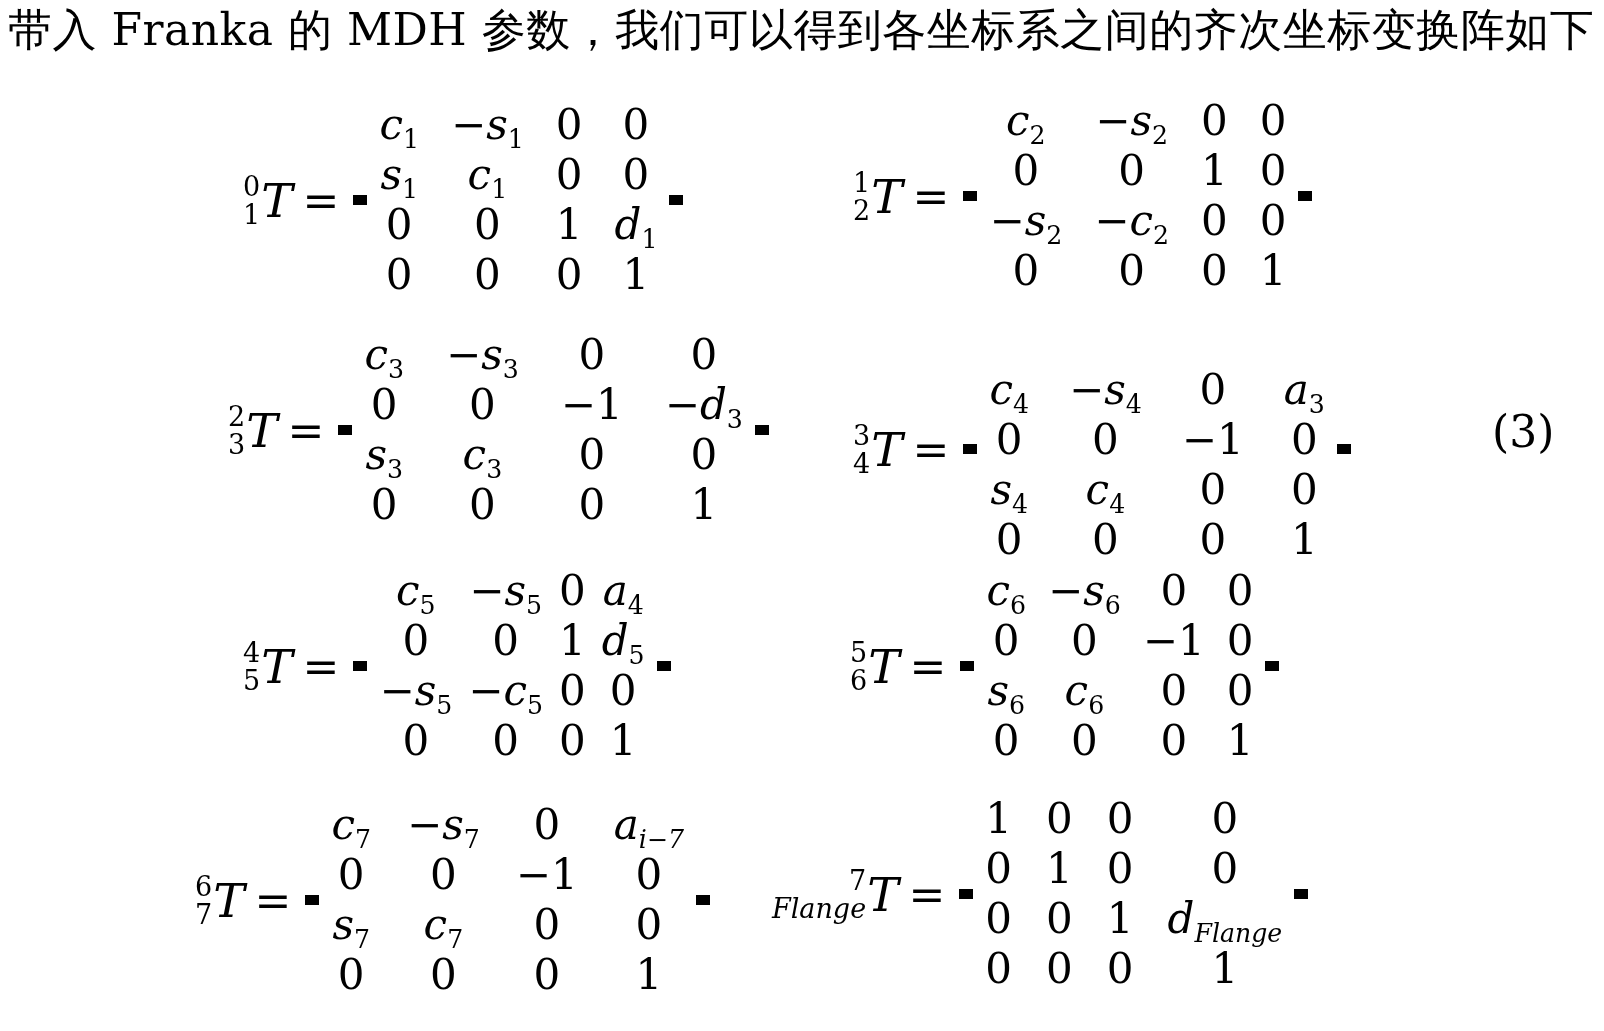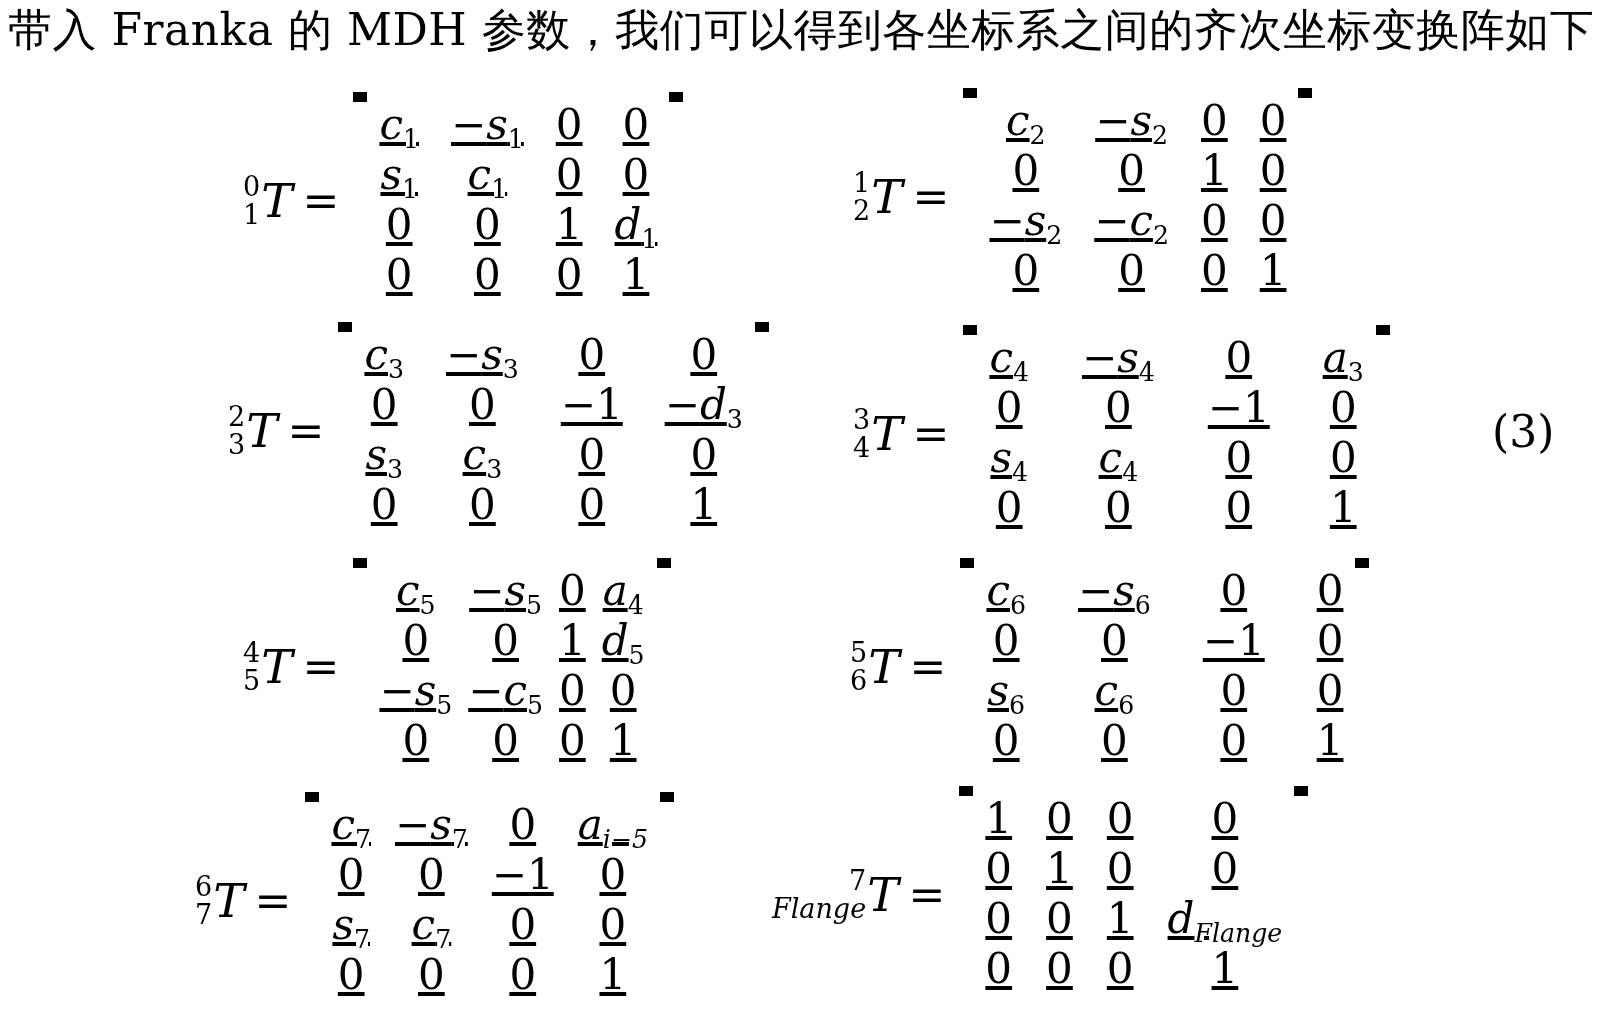"c1" .matrix { align-items: flex-start -> center; text-decoration: underline -> none }
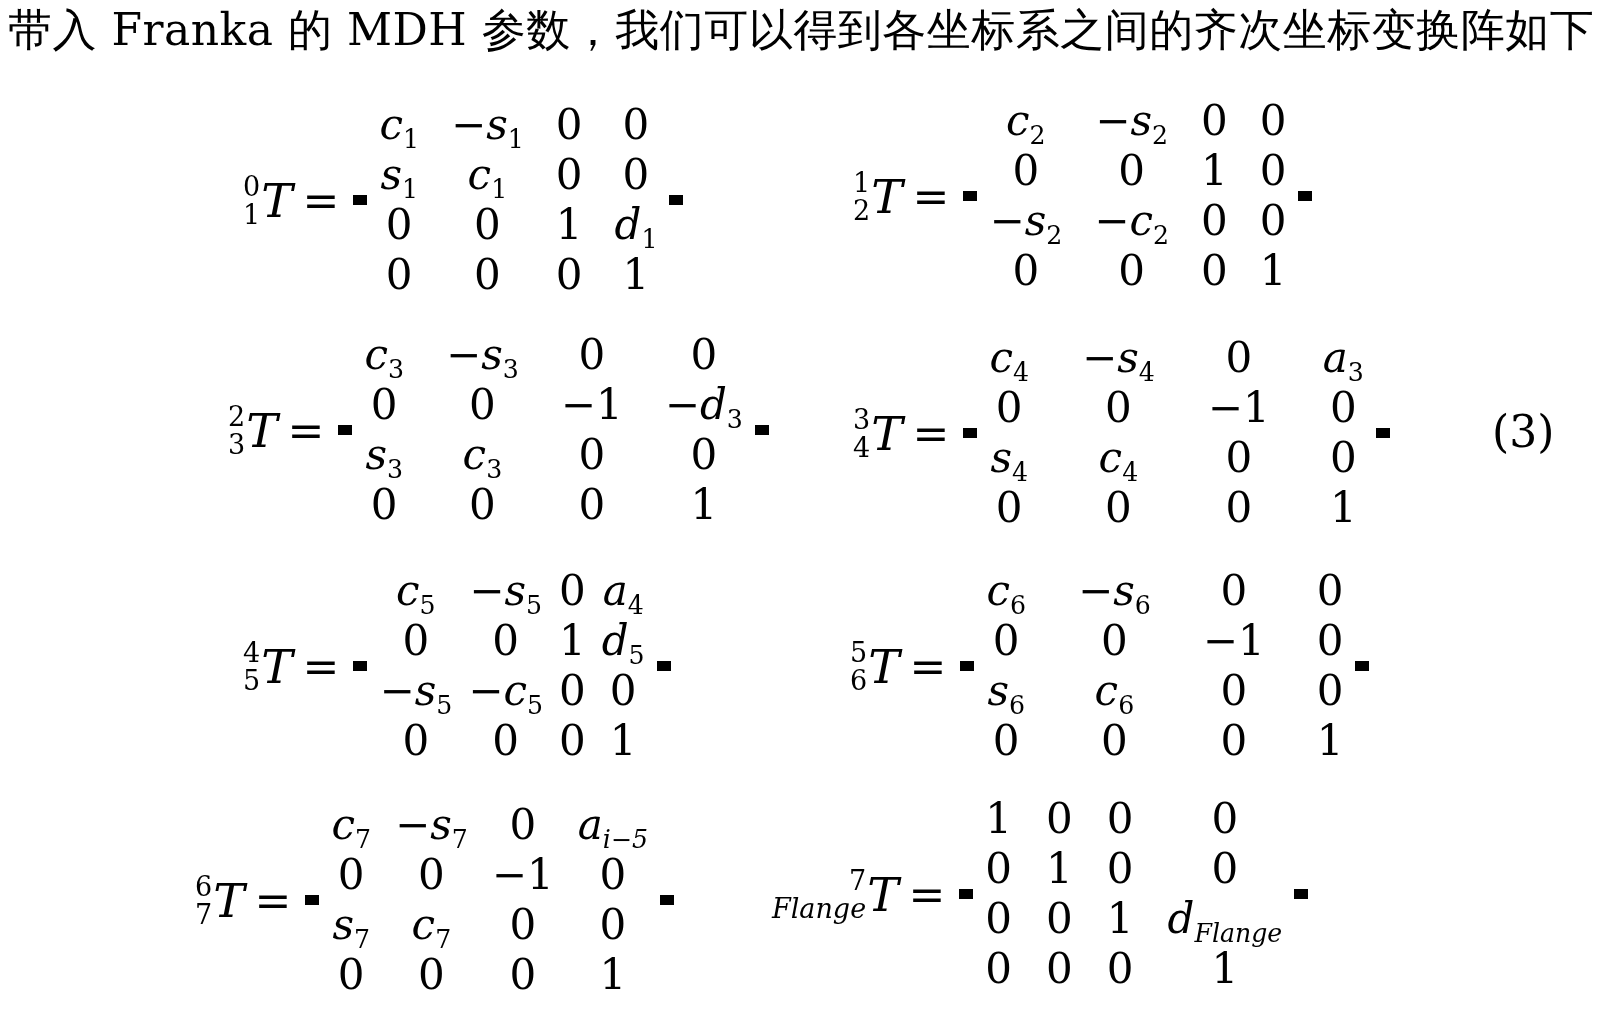"c4" div.cells { column-gap: 53px -> 40px; margin-top: none -> 32px }
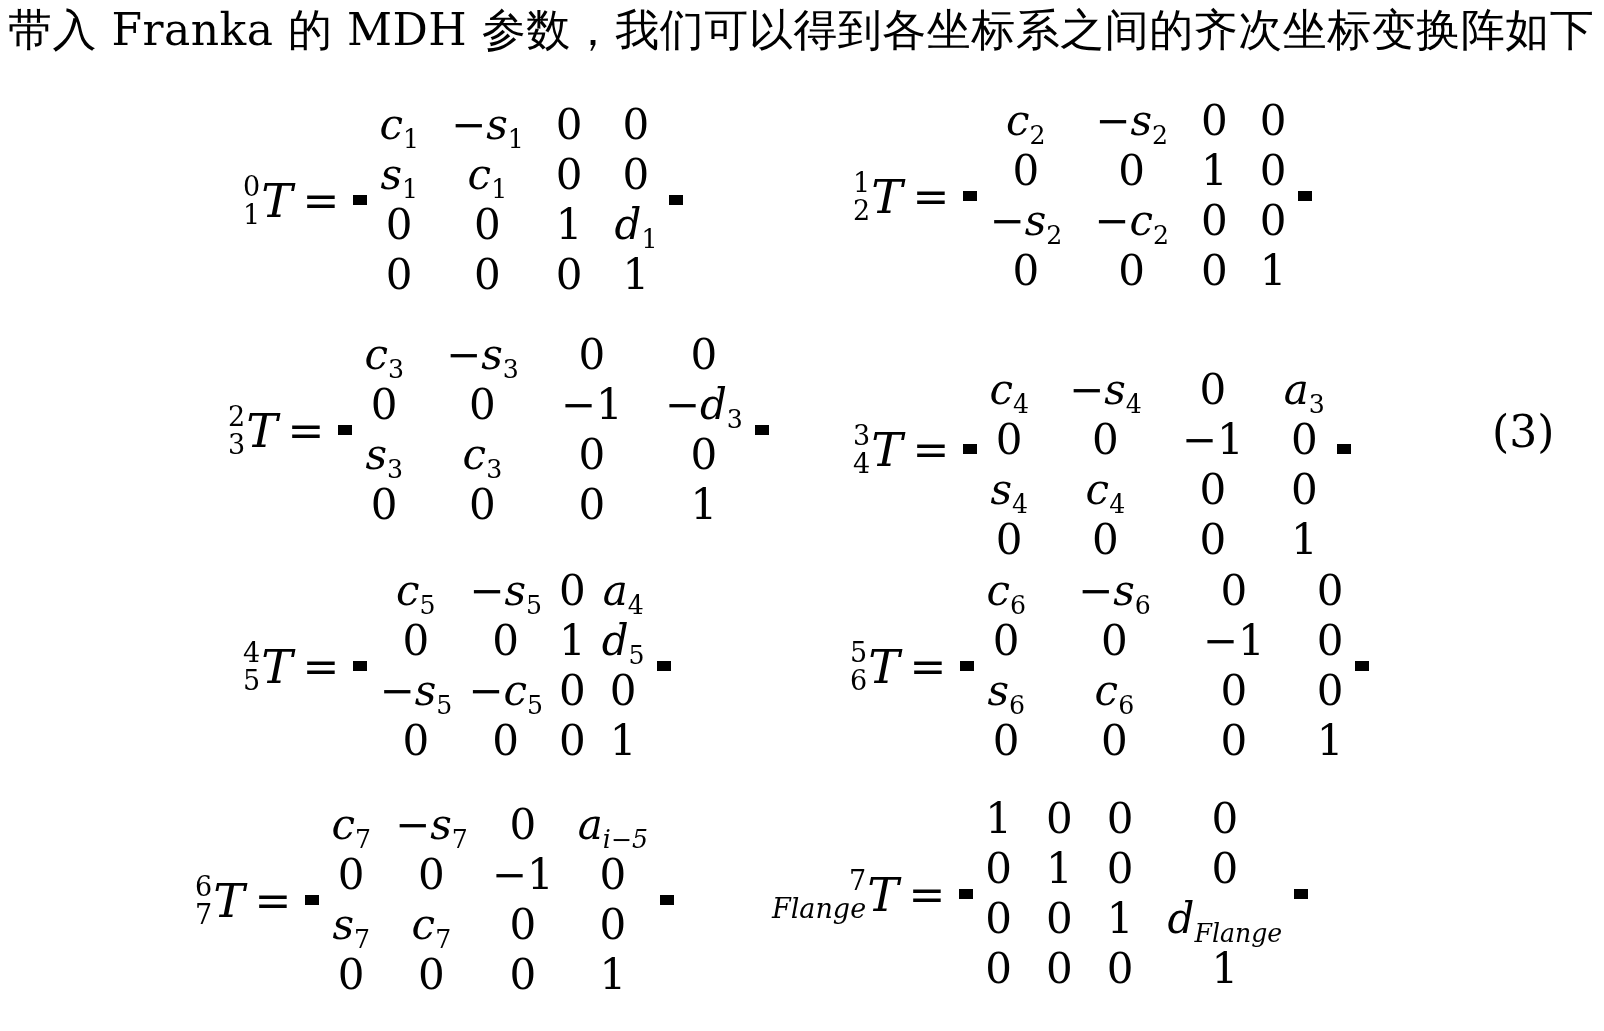"c6" div.cells { column-gap: 52px -> 22px }
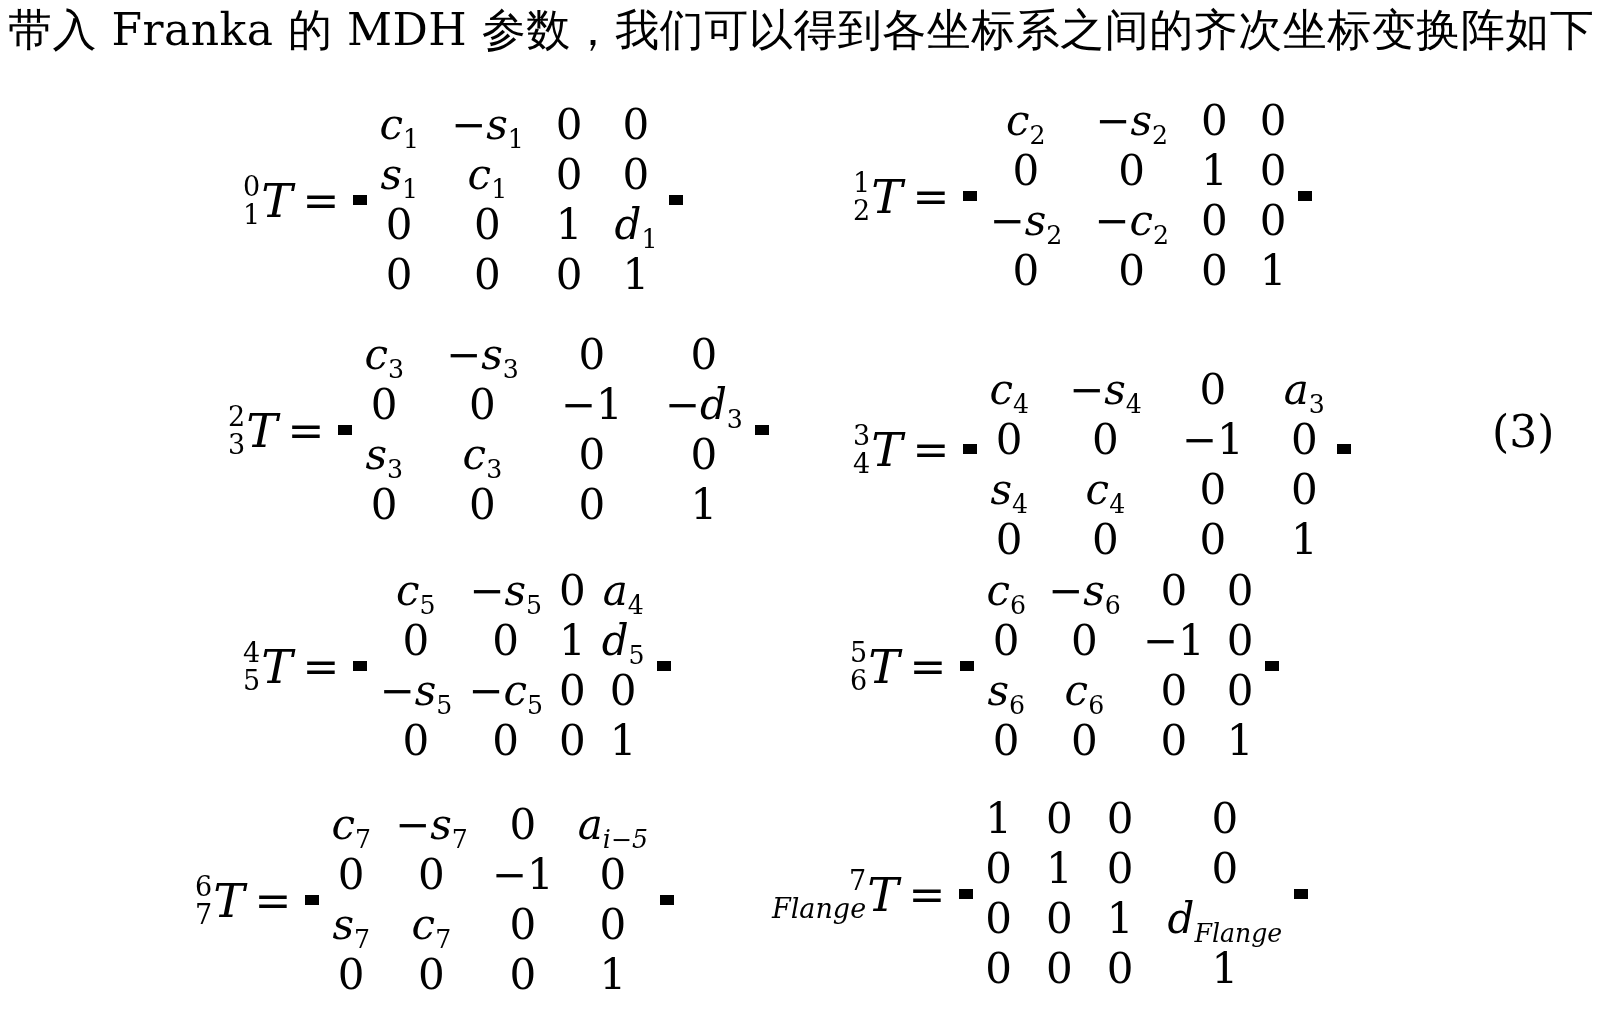"c7" div.cells { column-gap: 24px -> 36px }
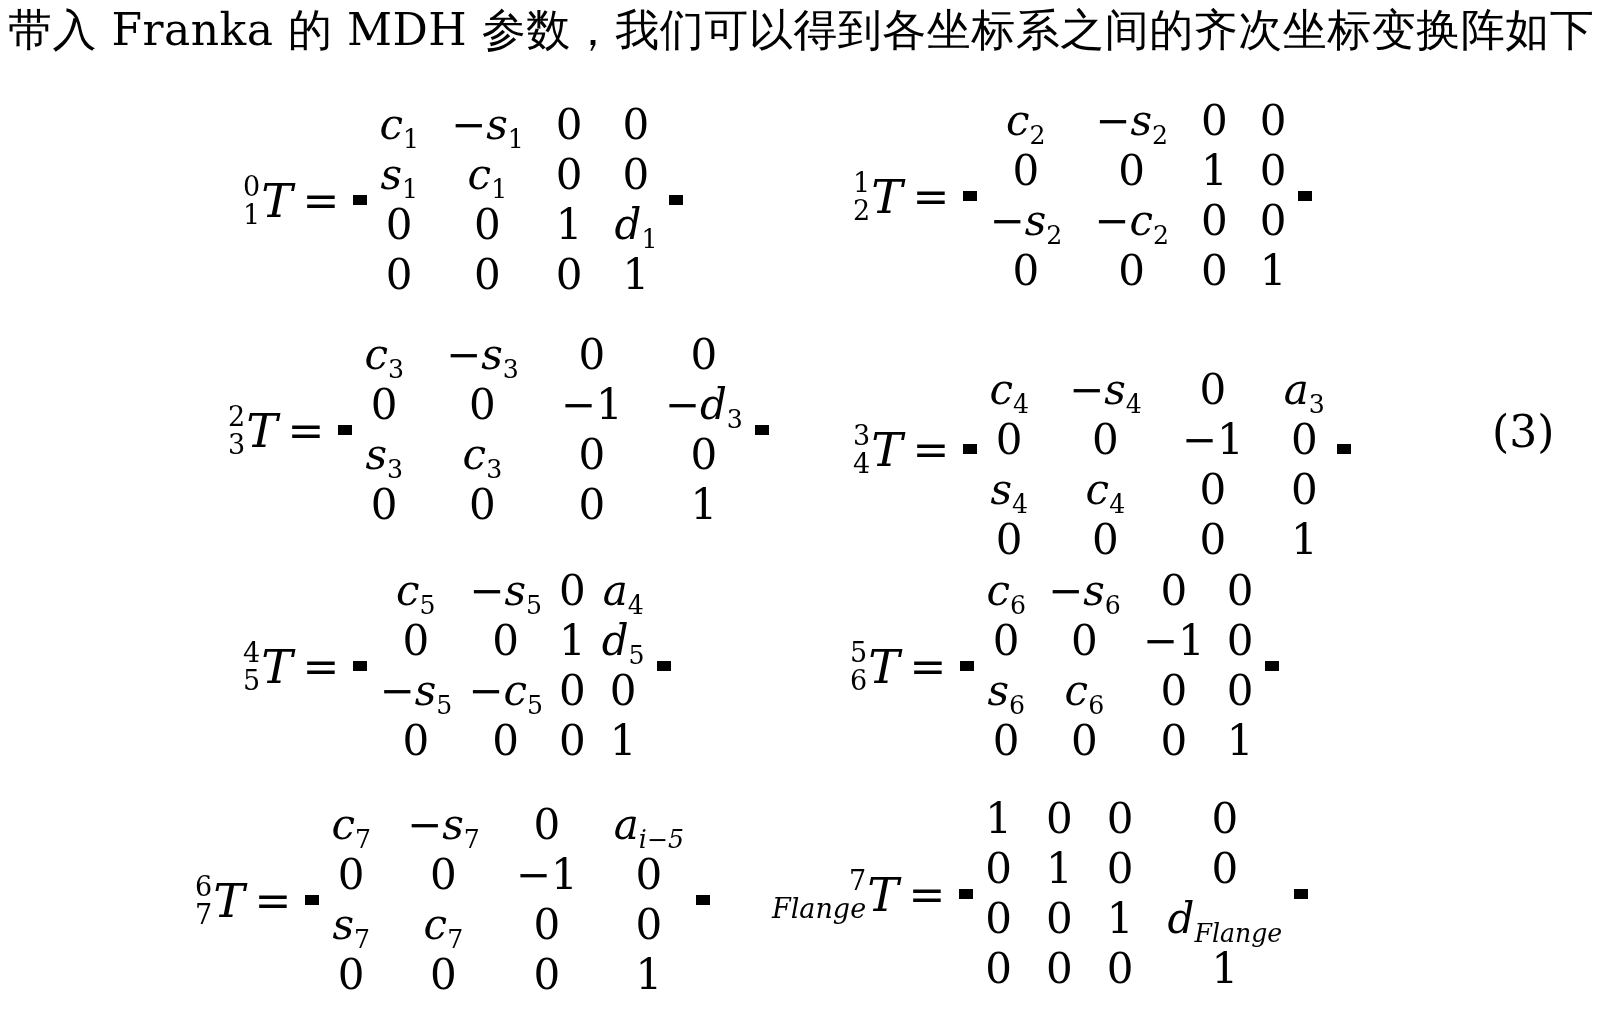"i−5" i { text: 5 -> 7 }
